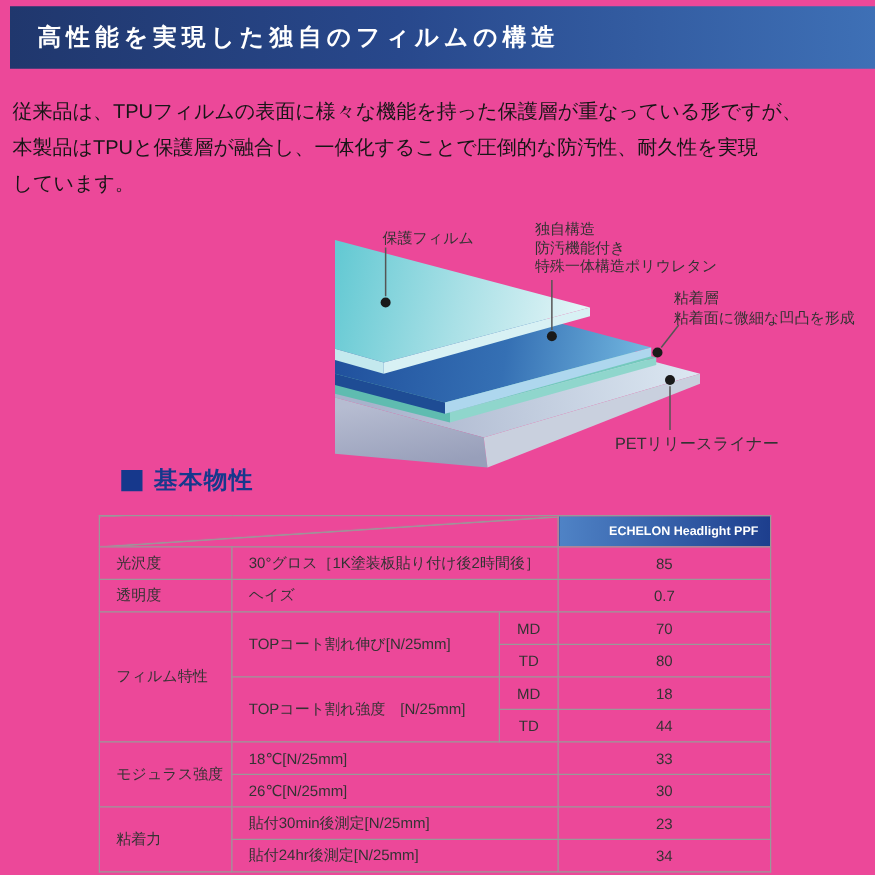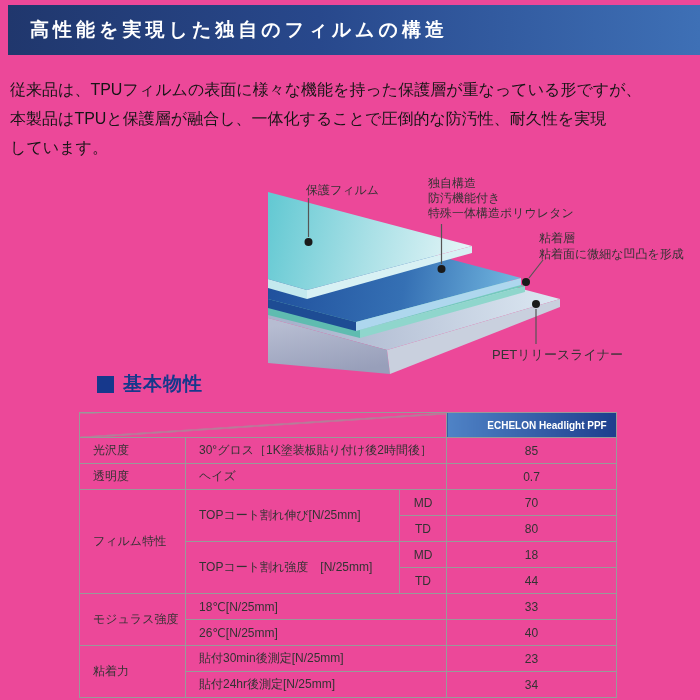"40" td.val { text: 40 -> 30 }
